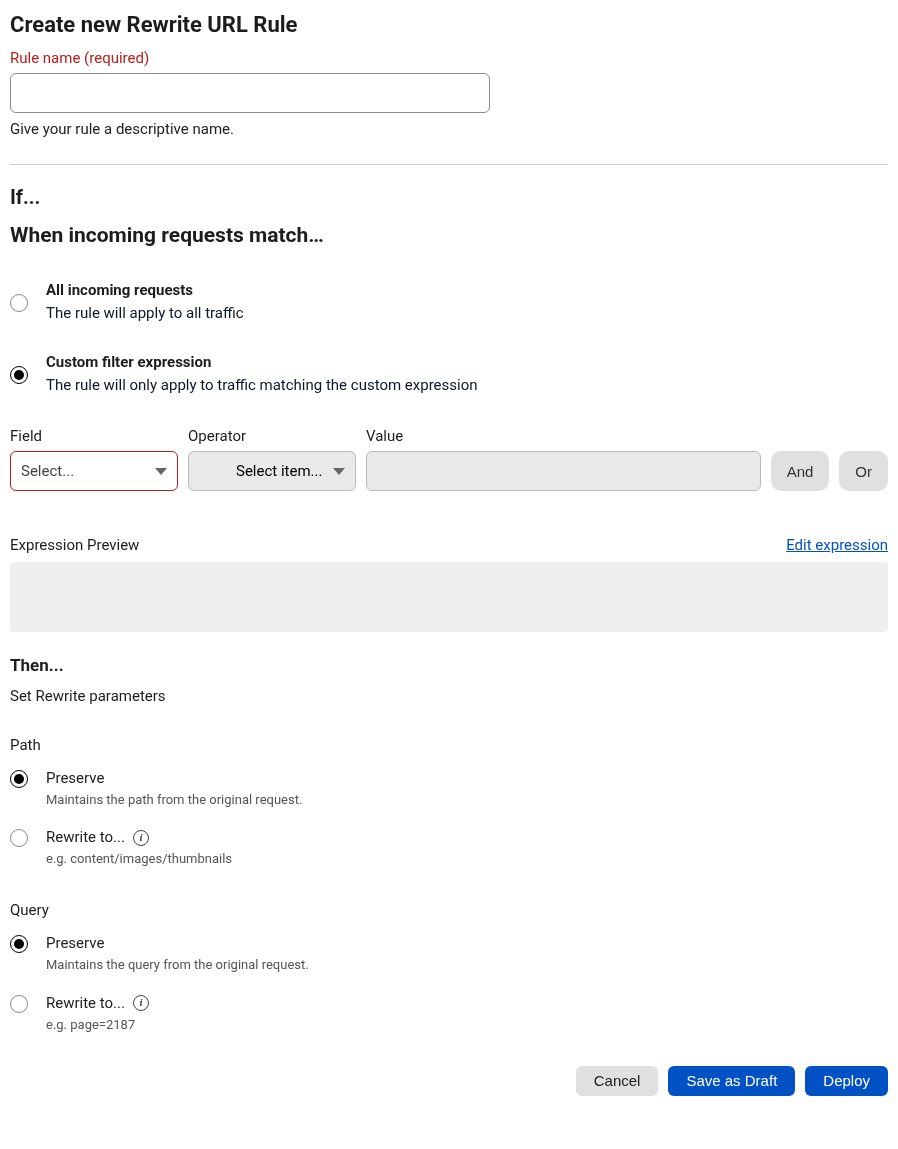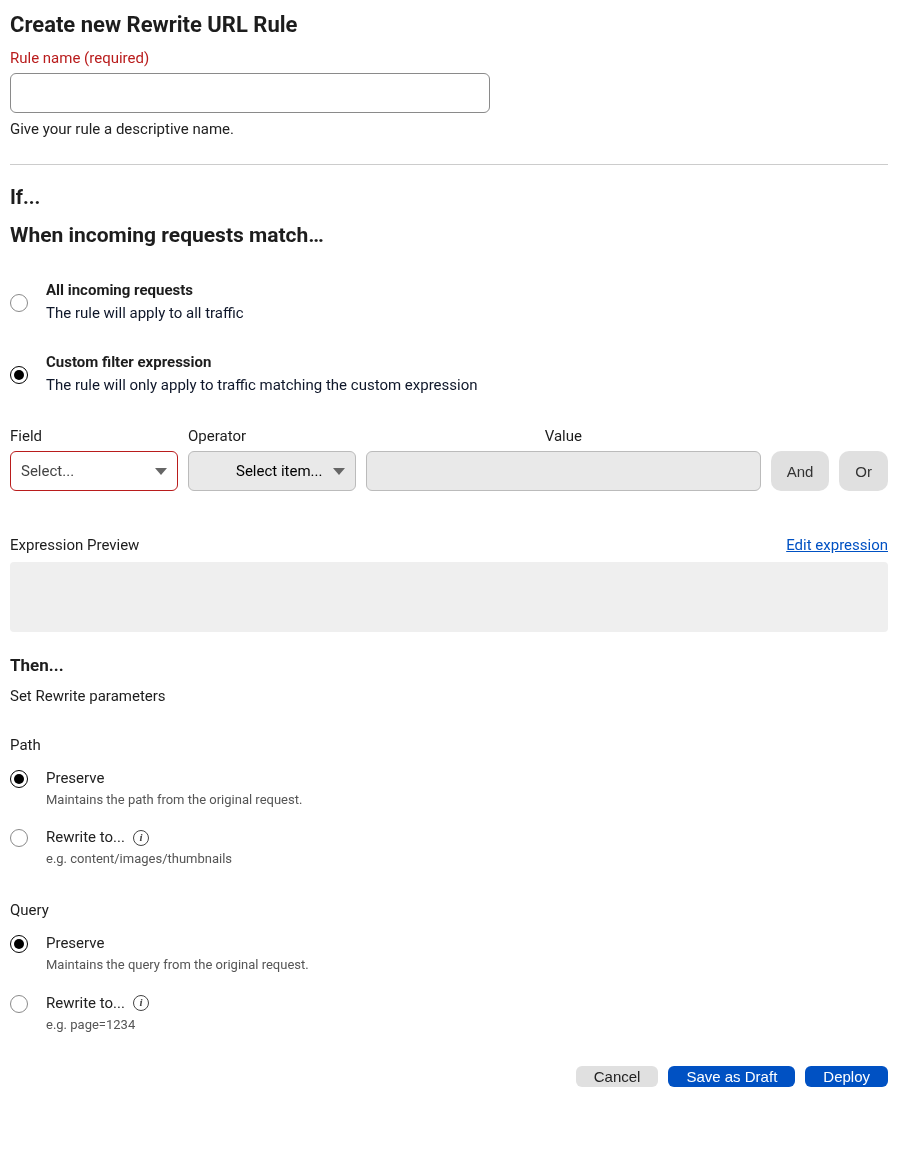"Value" .value-col { align-items: center -> none }
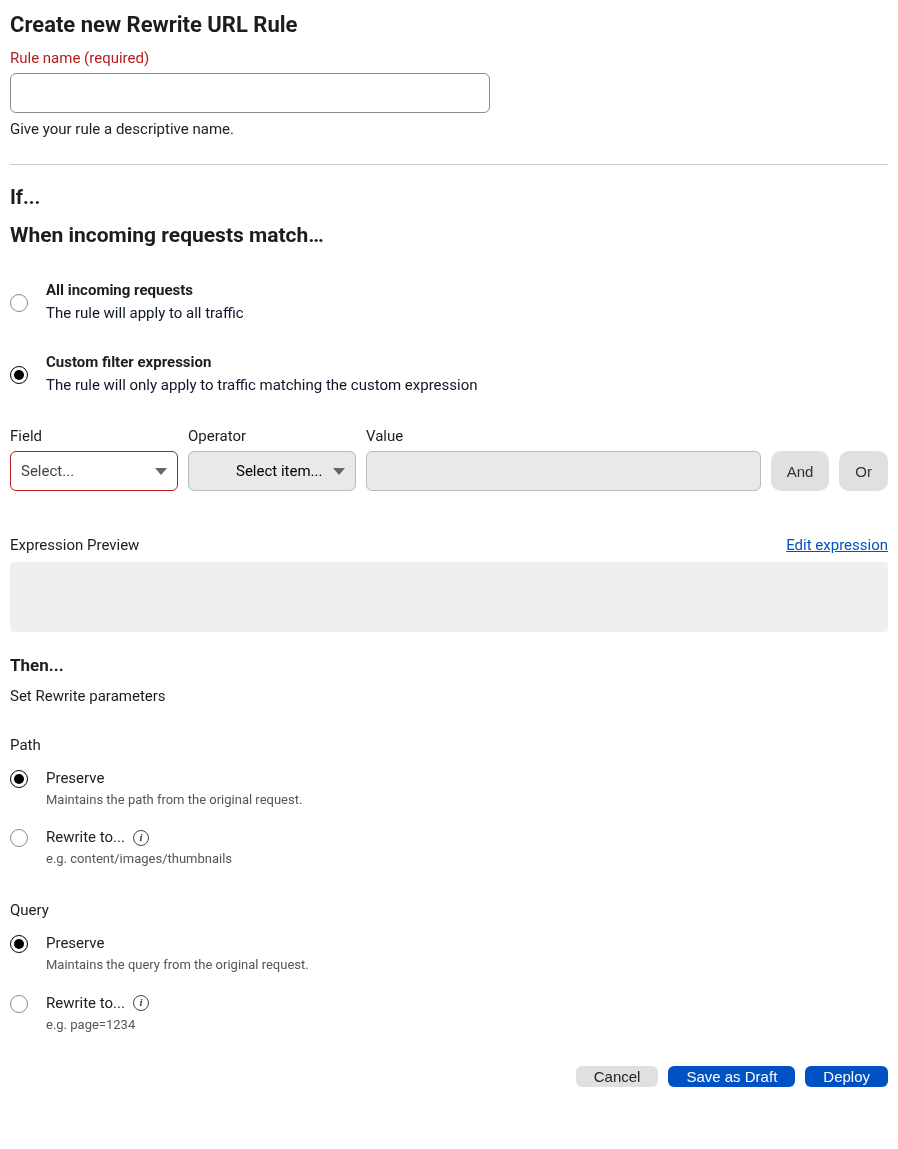"e.g. page=1234" div.small-radio-desc { text: 1234 -> 2187 }
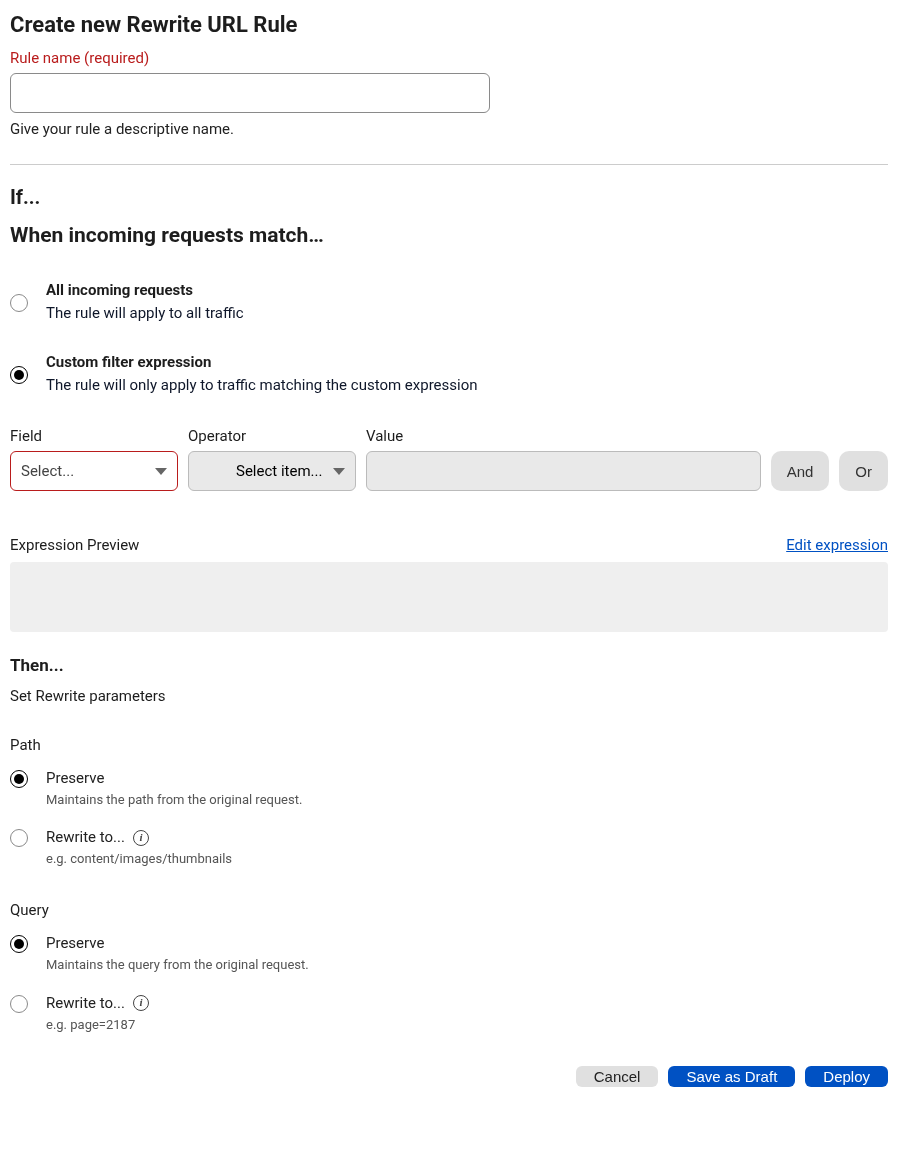"Cancel" .btn { height: 21px -> 30px }
